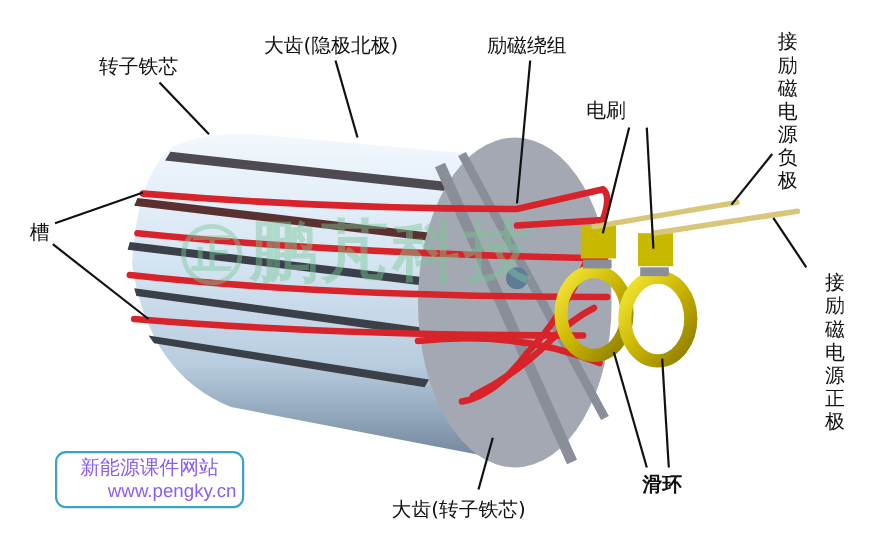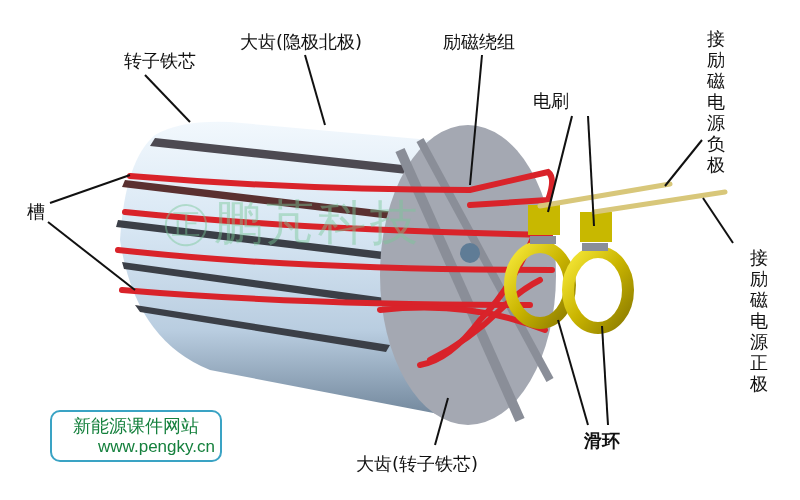"转子铁芯" div.label { margin-left: 34px -> none }
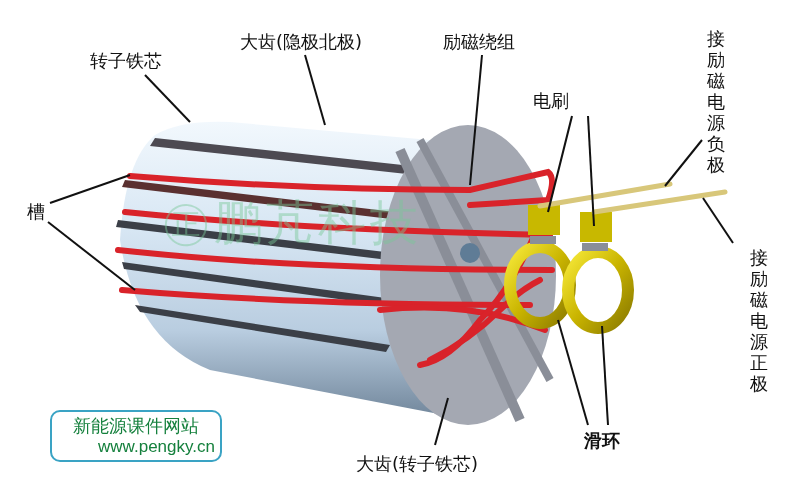"㊣鹏芃科技" .watermark { font-size: 48px -> 61px; font-weight: normal -> bold }
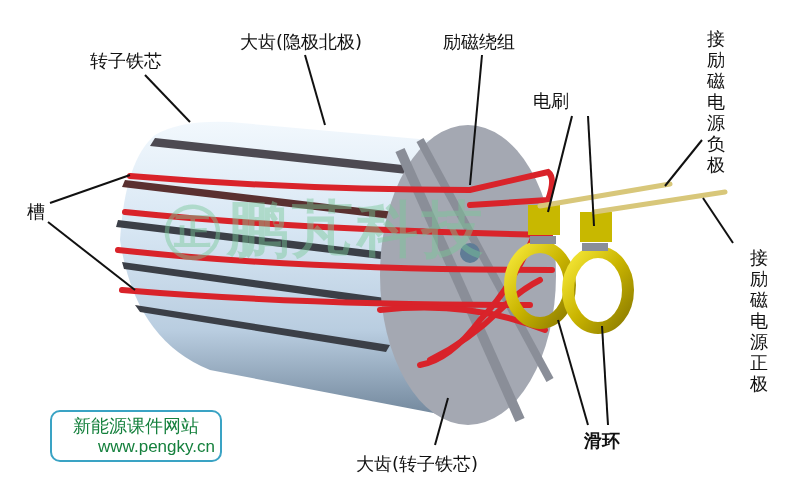"新能源课件网站" .logo { color: #15803d -> #8b5cf6 }
